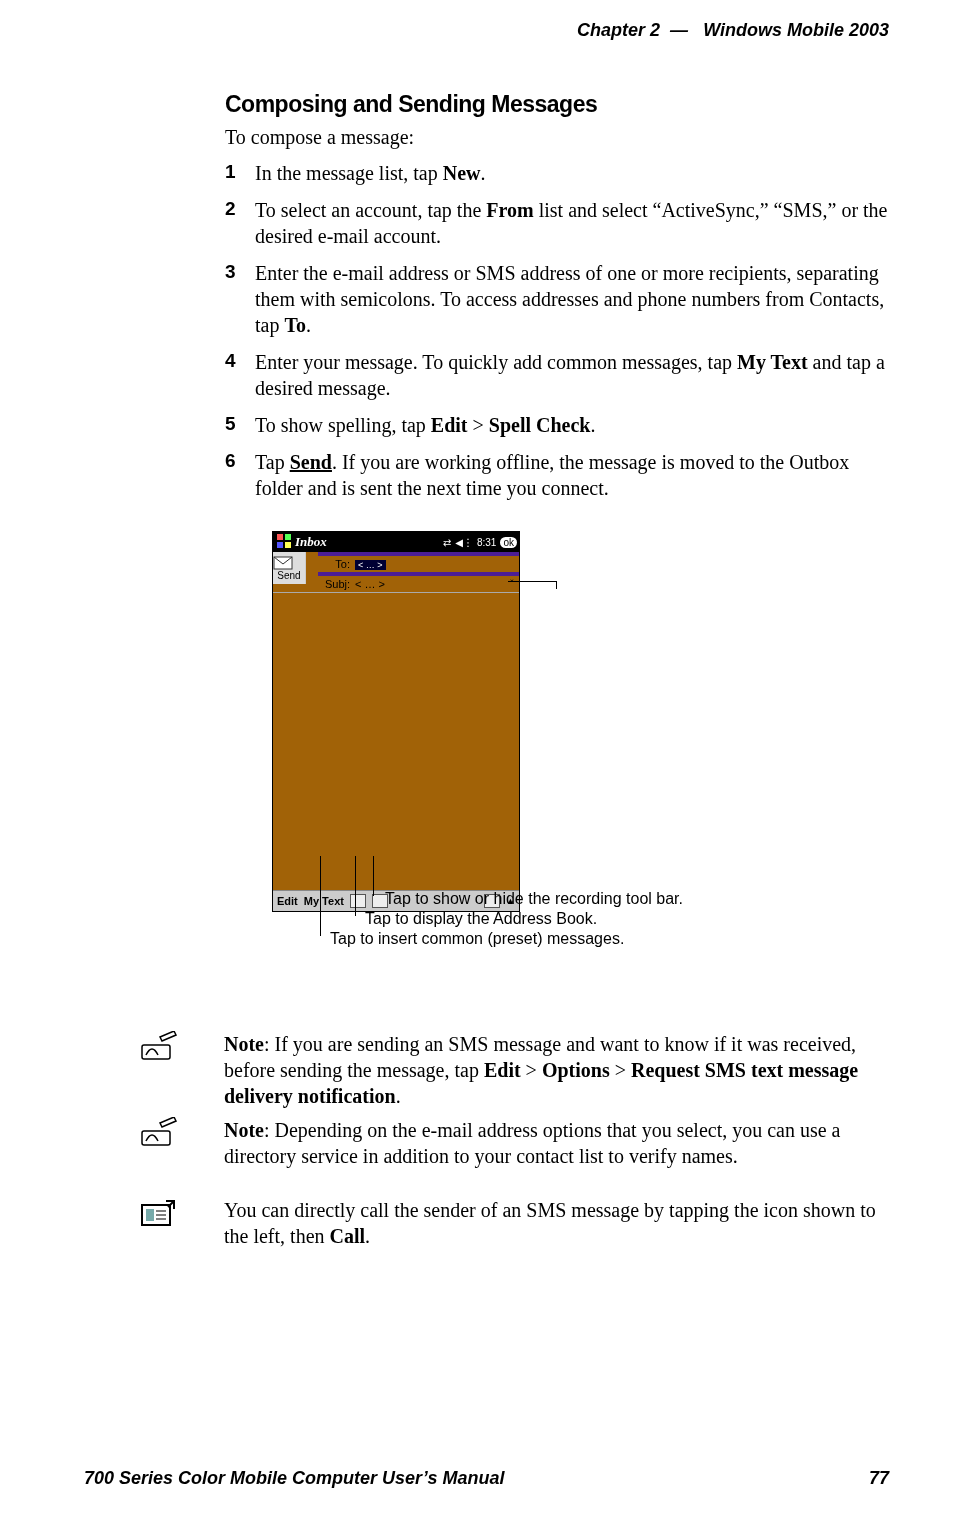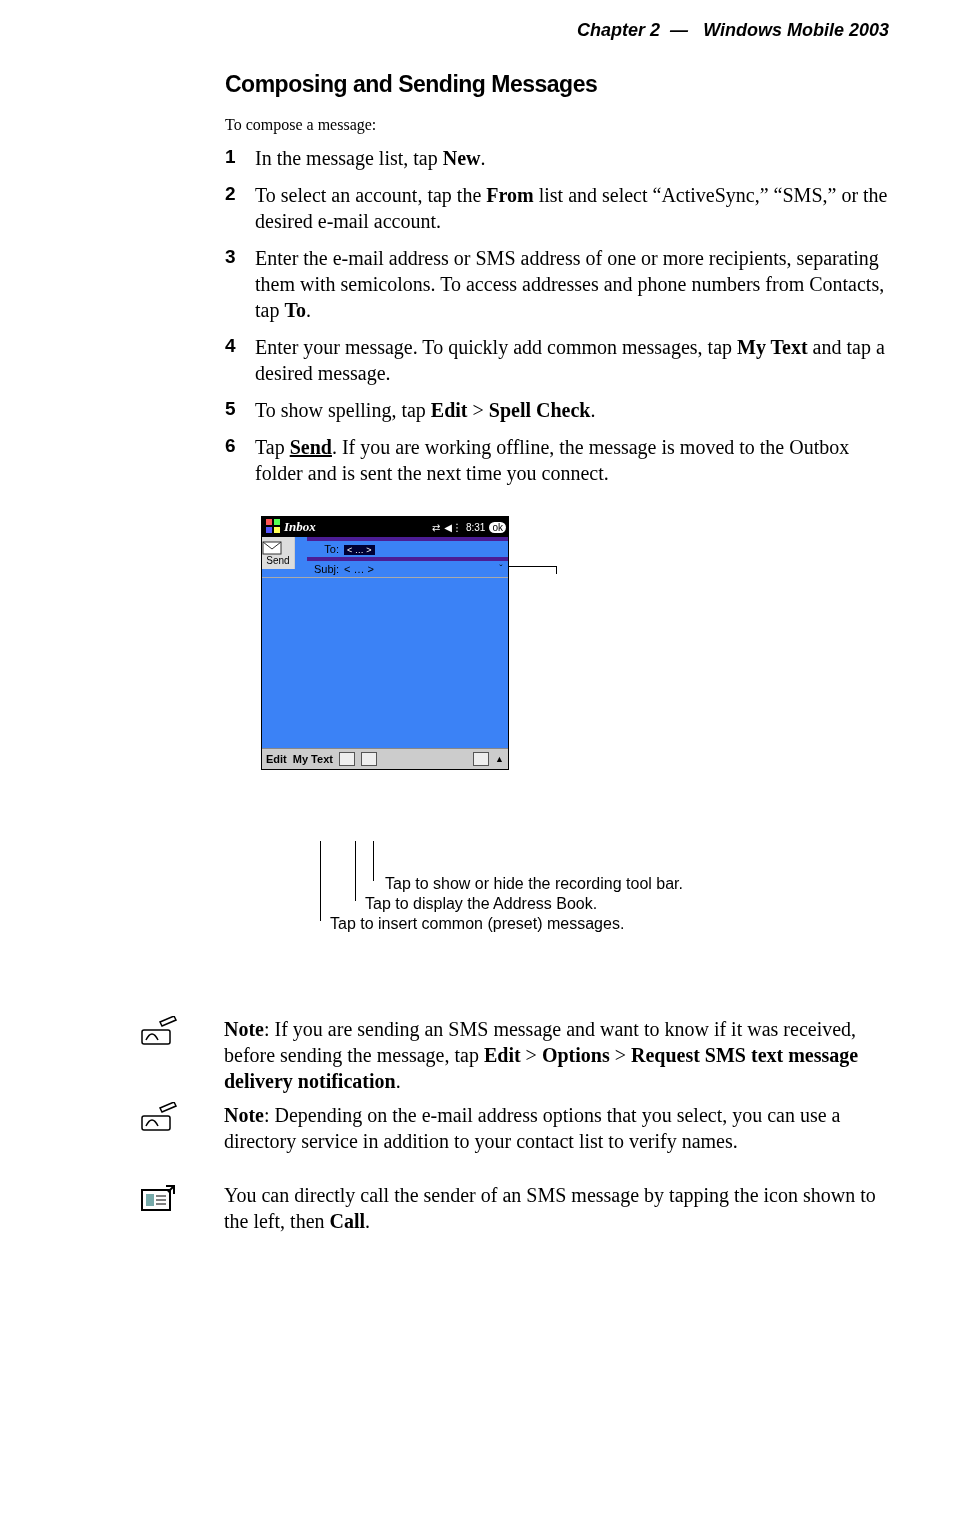"Composing and Sending Messages" .section-title { margin-top: 30px -> 50px }
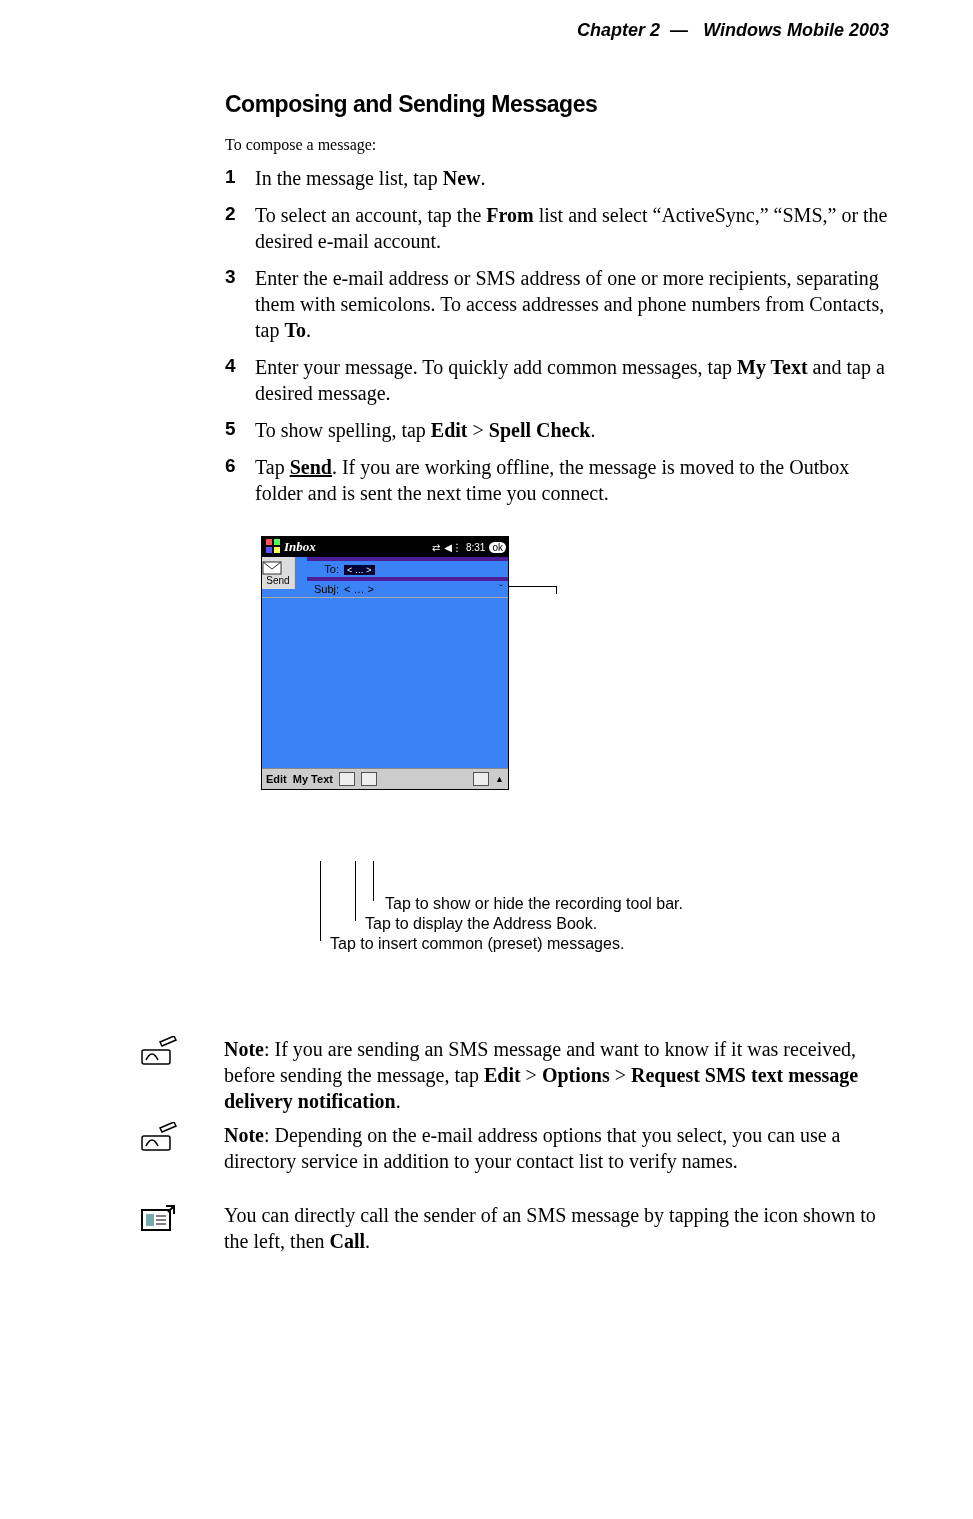"To compose a message:" .intro { font-size: 16px -> 20px; margin-top: 18px -> 8px }
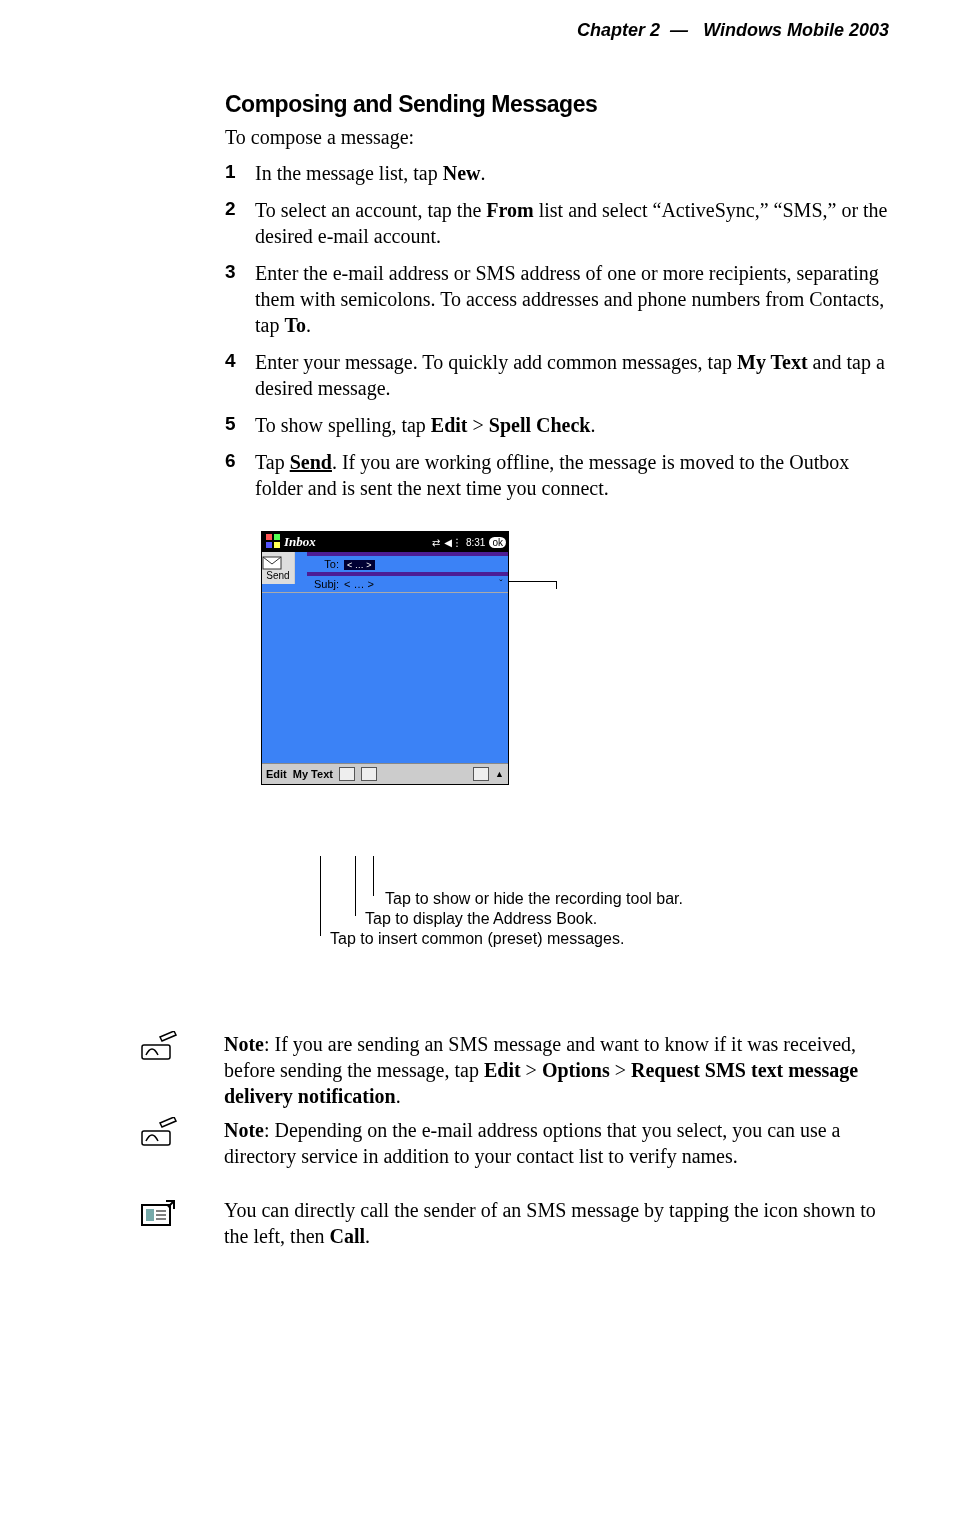"Inbox" .device { background: #3b82f6 -> #a16207; height: 254px -> 381px; left: 1px -> 12px }
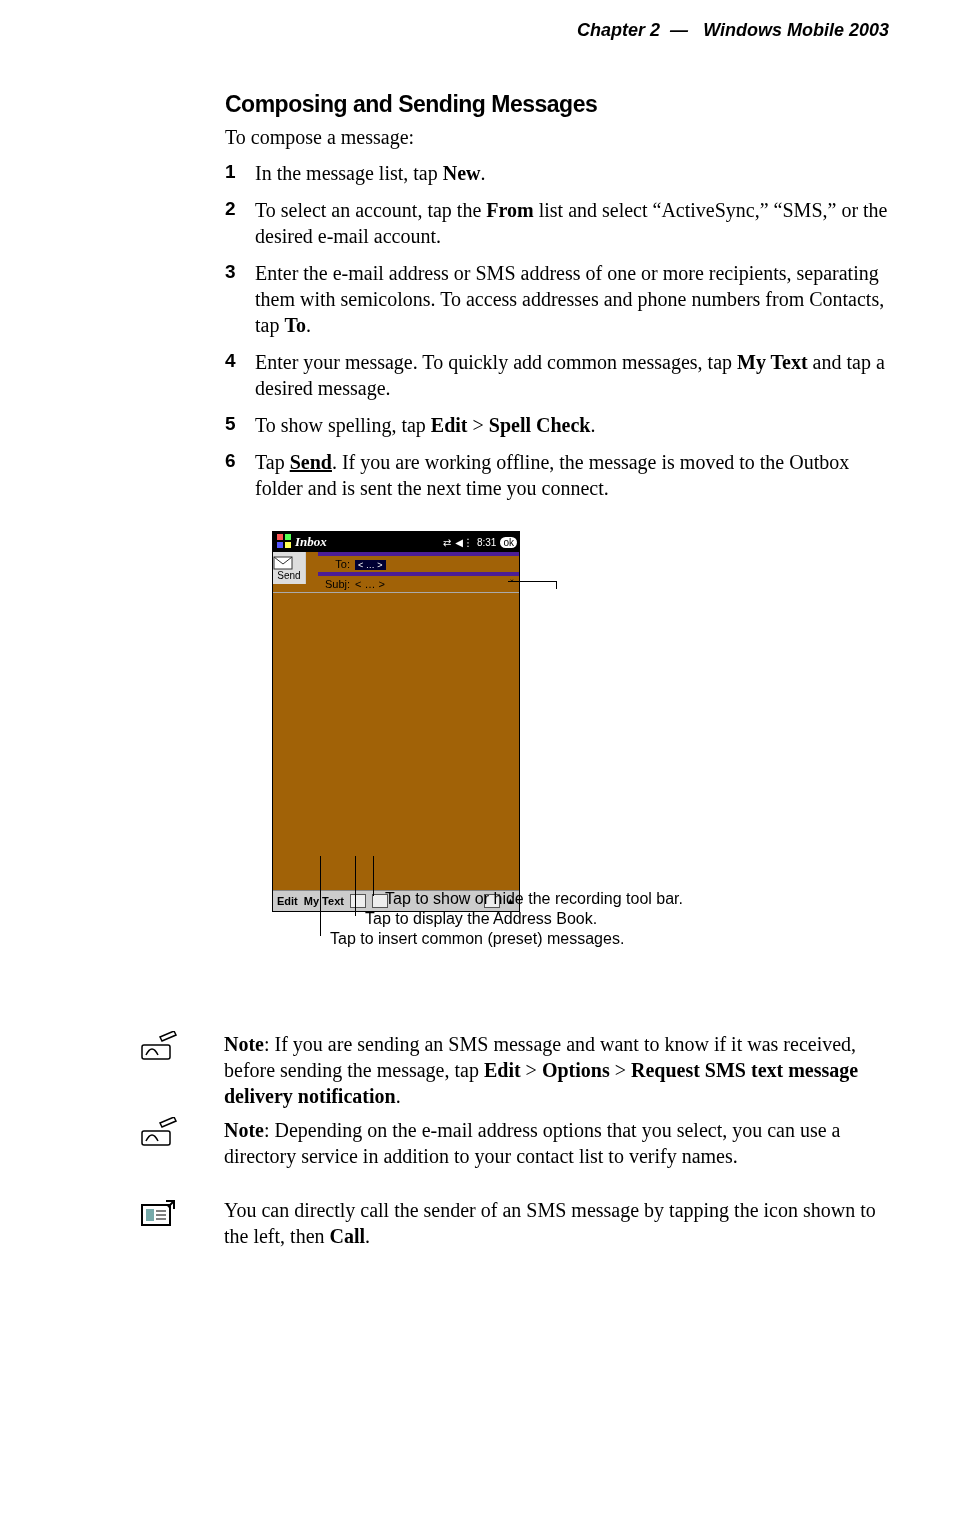"700 Series Color Mobile Computer" div.footer { html: none -> <div> <span>700 Series Color Mobile Computer User’s Manual</span> <span>77</span> </div> }
